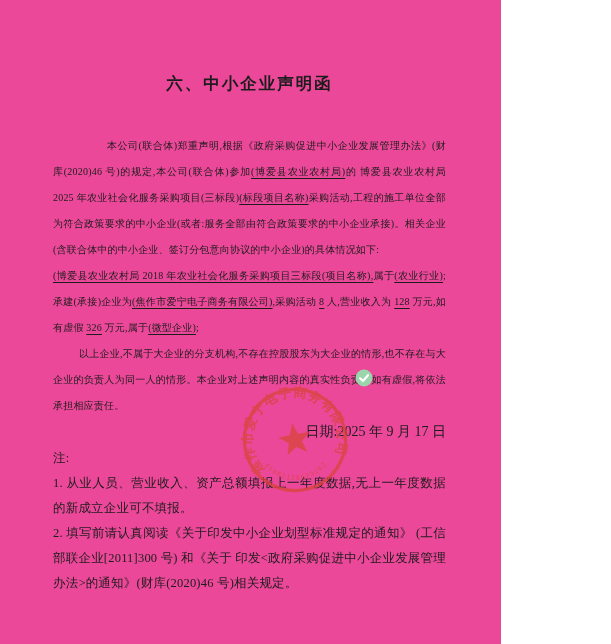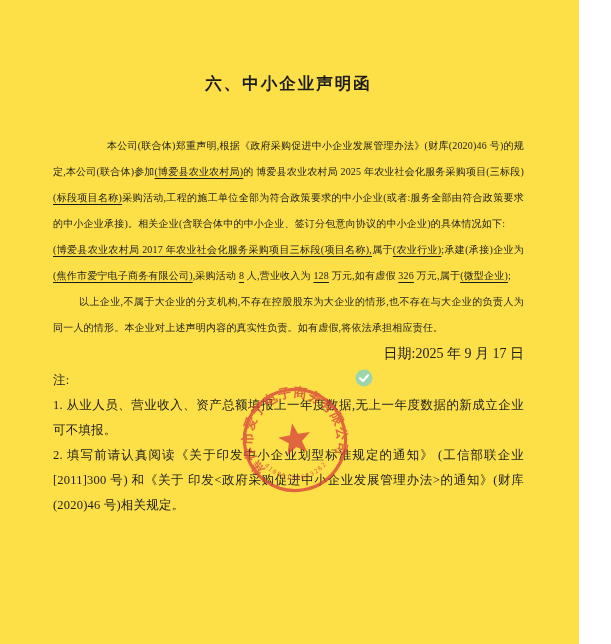"六、中小企业声明函" .page { background: #fde047 -> #ec4899; width: 579px -> 501px }
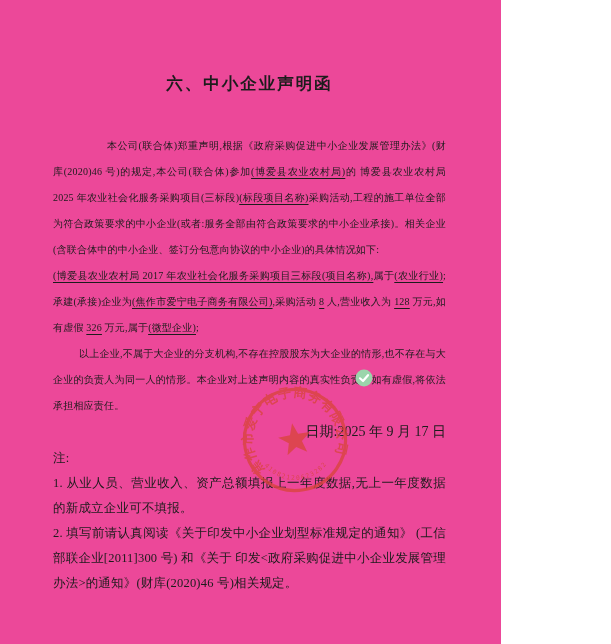"(博爱县农业农村局 2017 年农业社会化服务采购项目三标段(项目名称)," span.u { text: 2017 -> 2018 }
